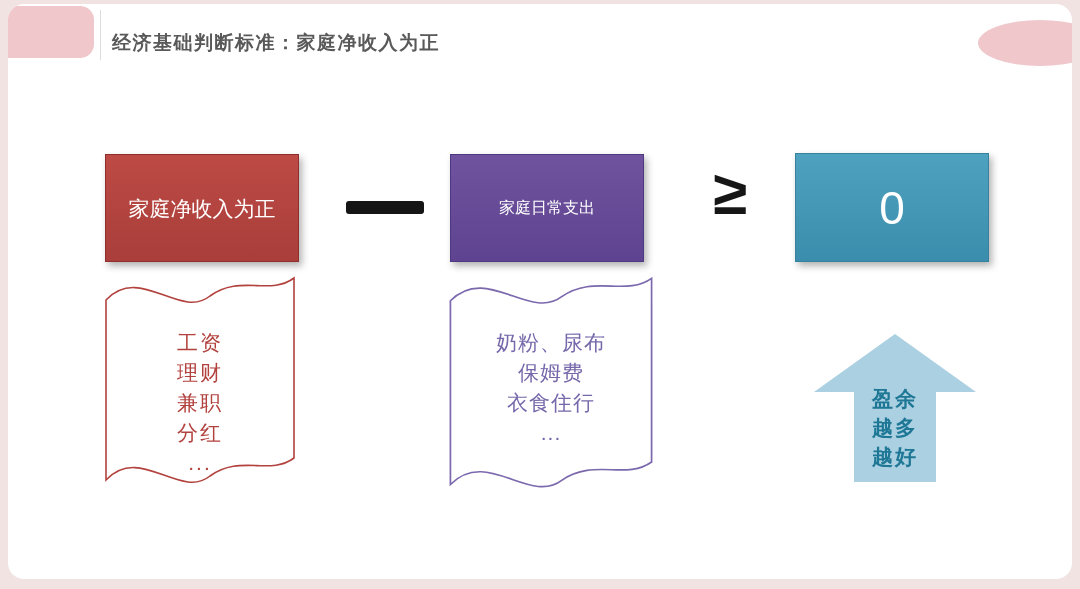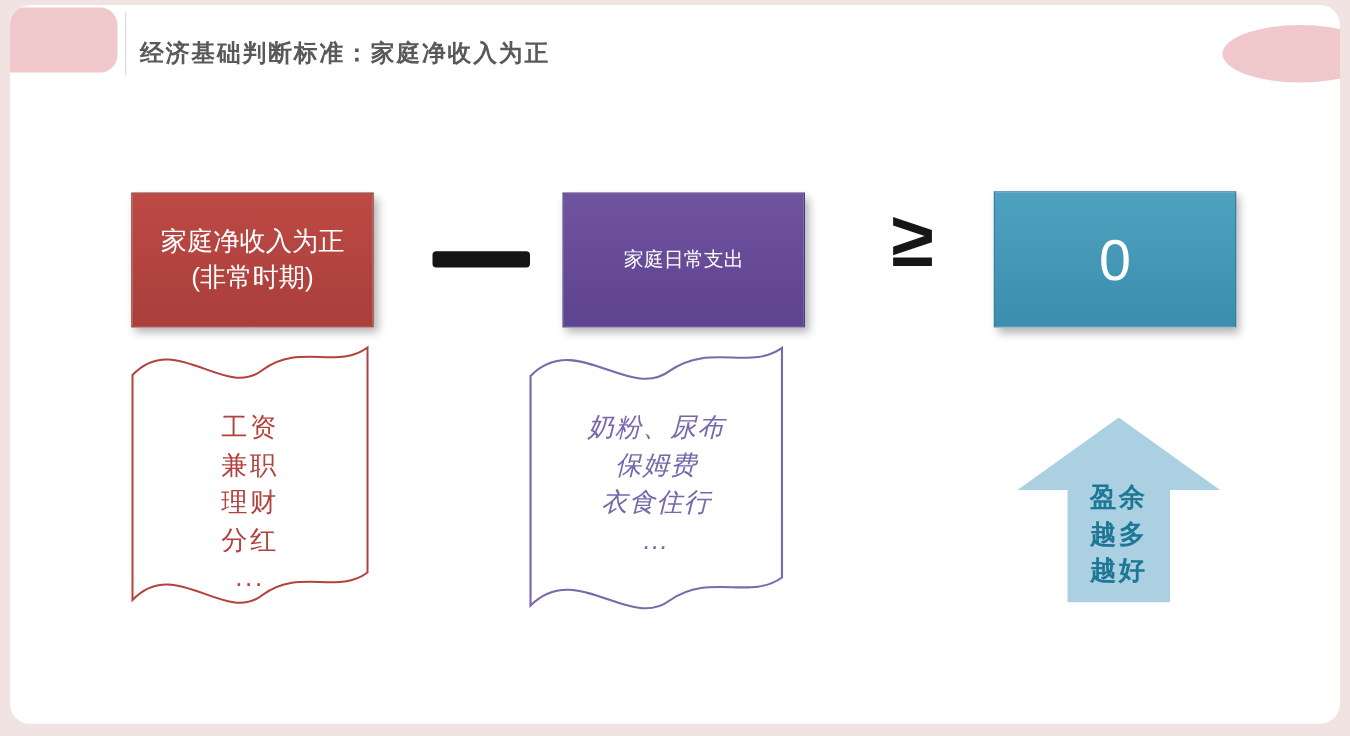"(非常时期)" div { html: <div>(非常时期)</div> -> none }
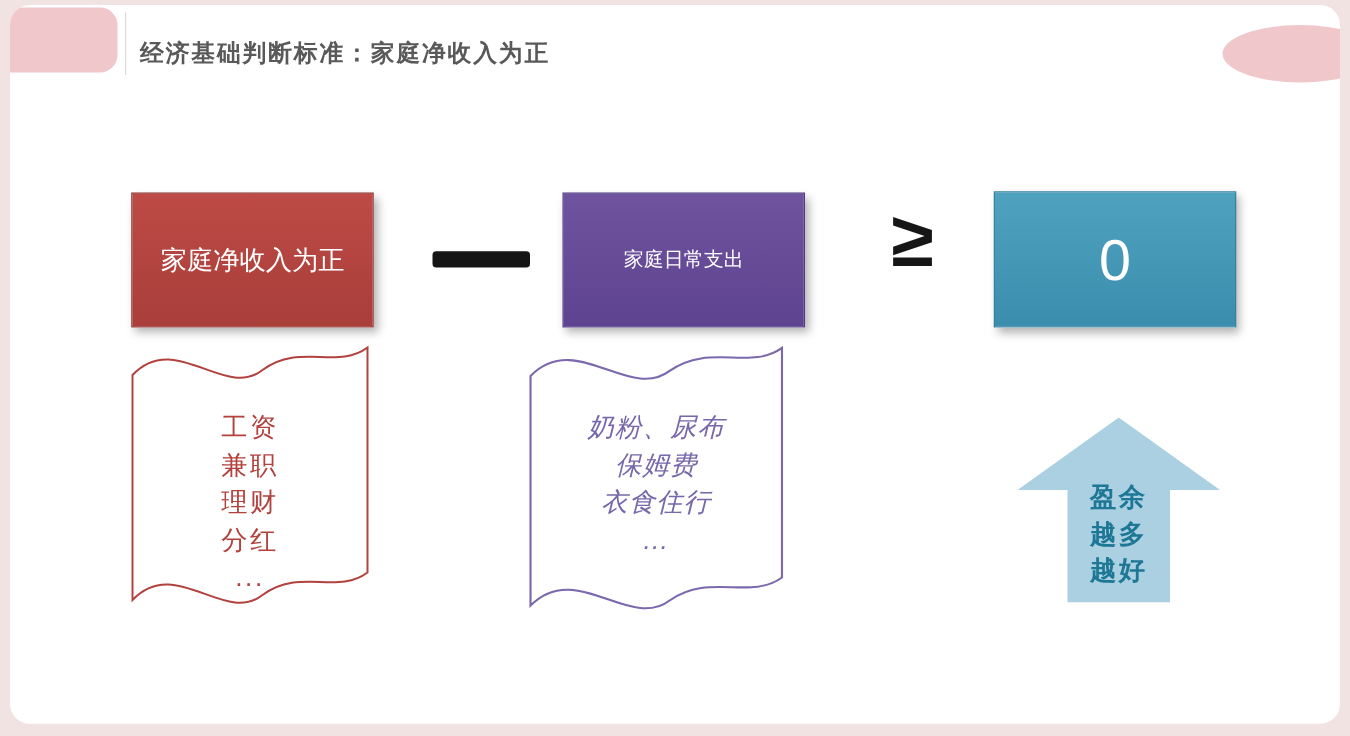"奶粉、尿布" .flag-purple { font-style: italic -> none; left: 410px -> 436px }
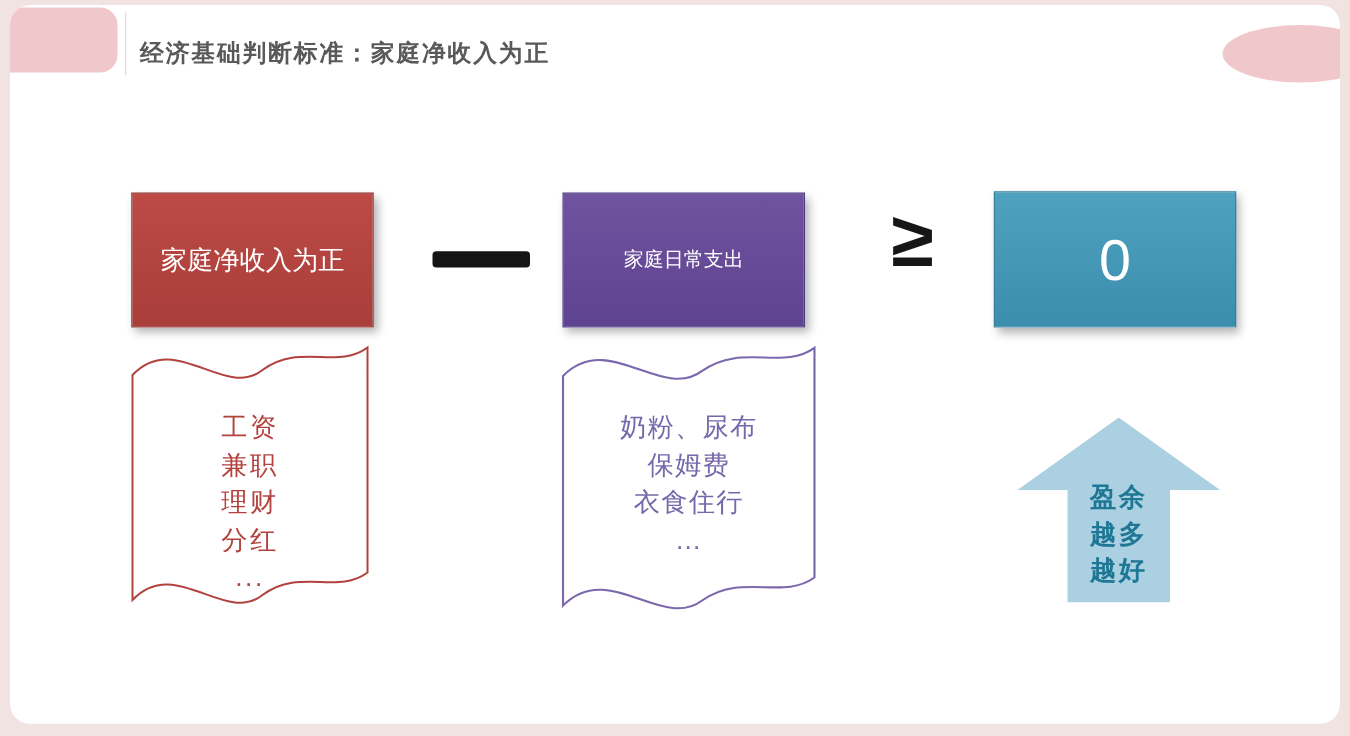"兼职" div { order: before "理财" -> after "理财" }
